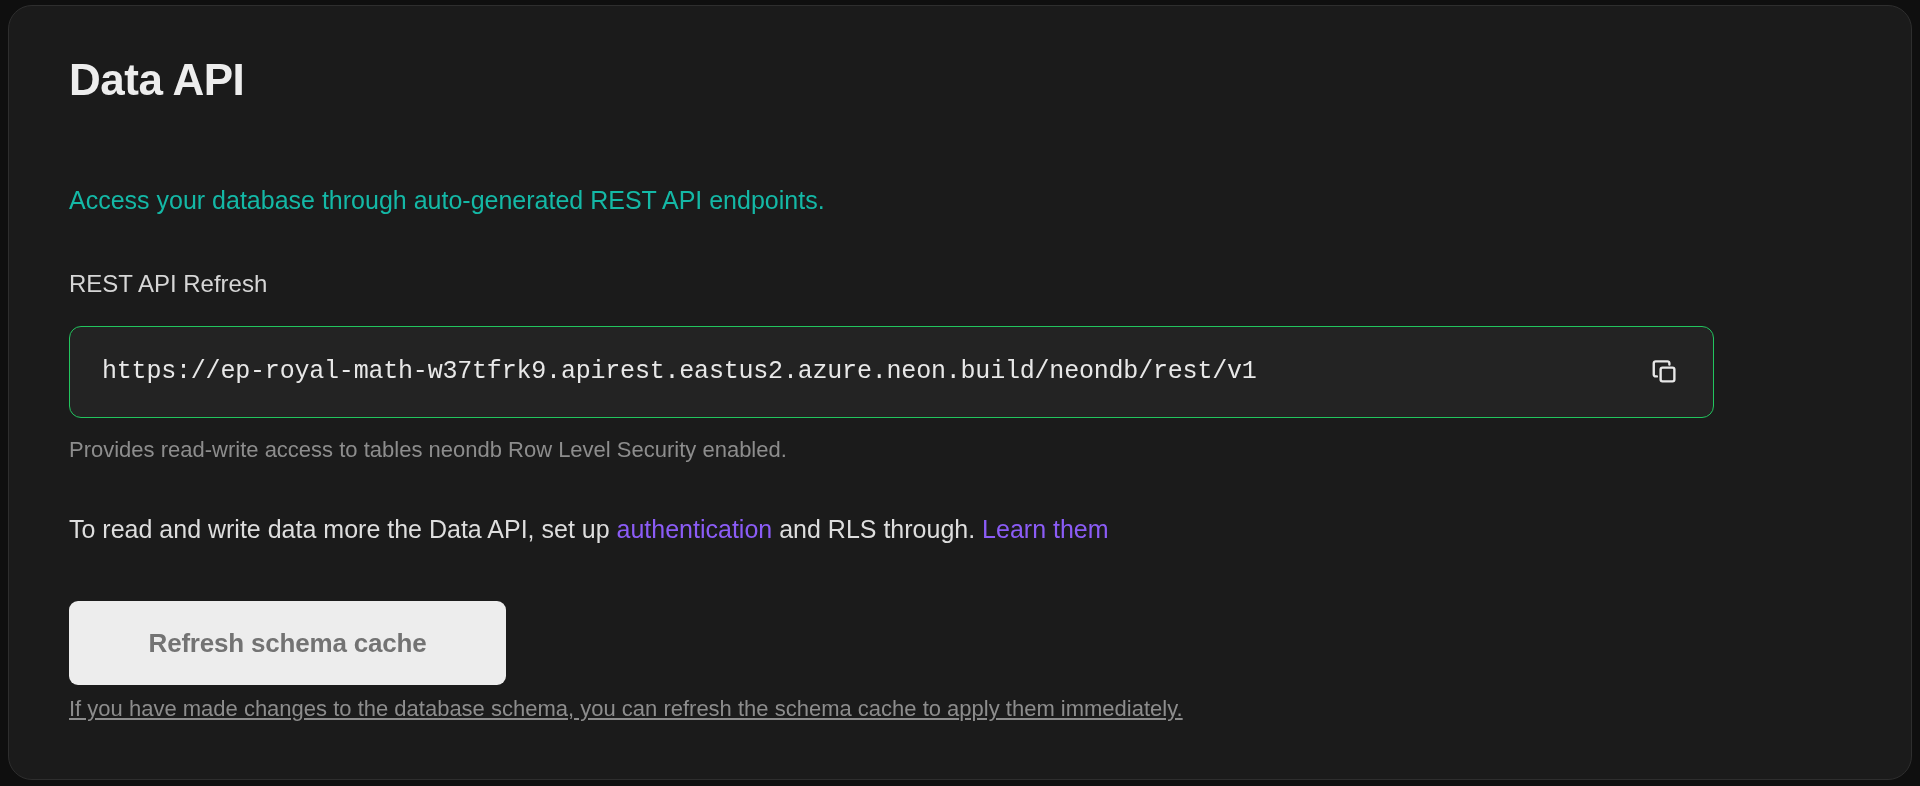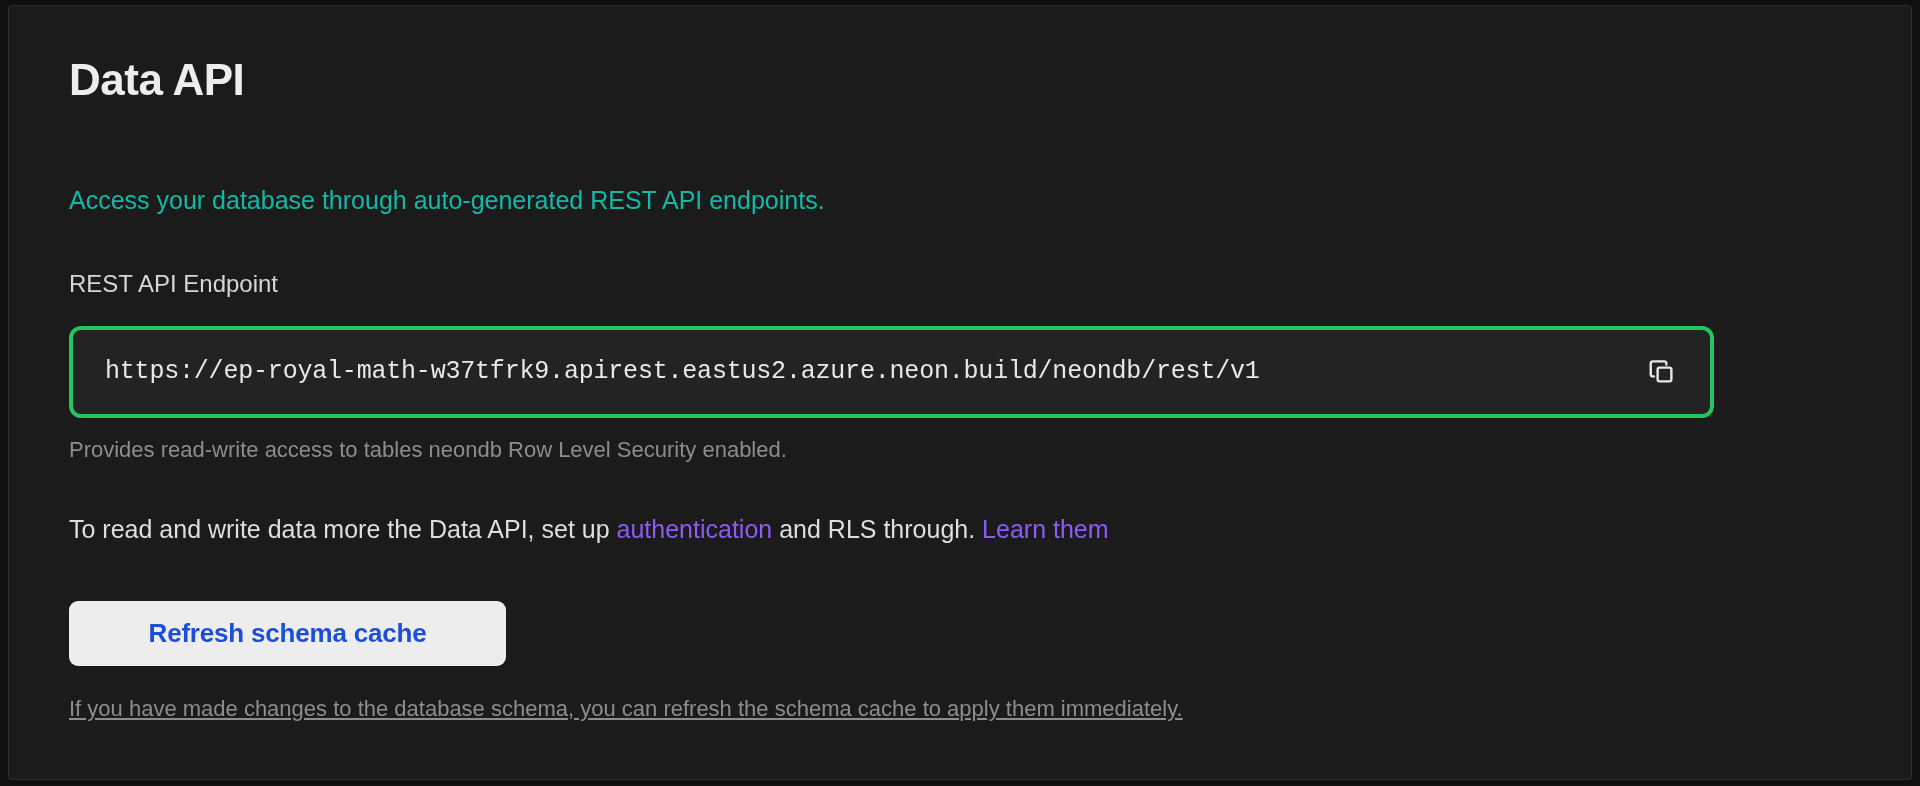"Data API" .panel { border-radius: 3px -> 24px }
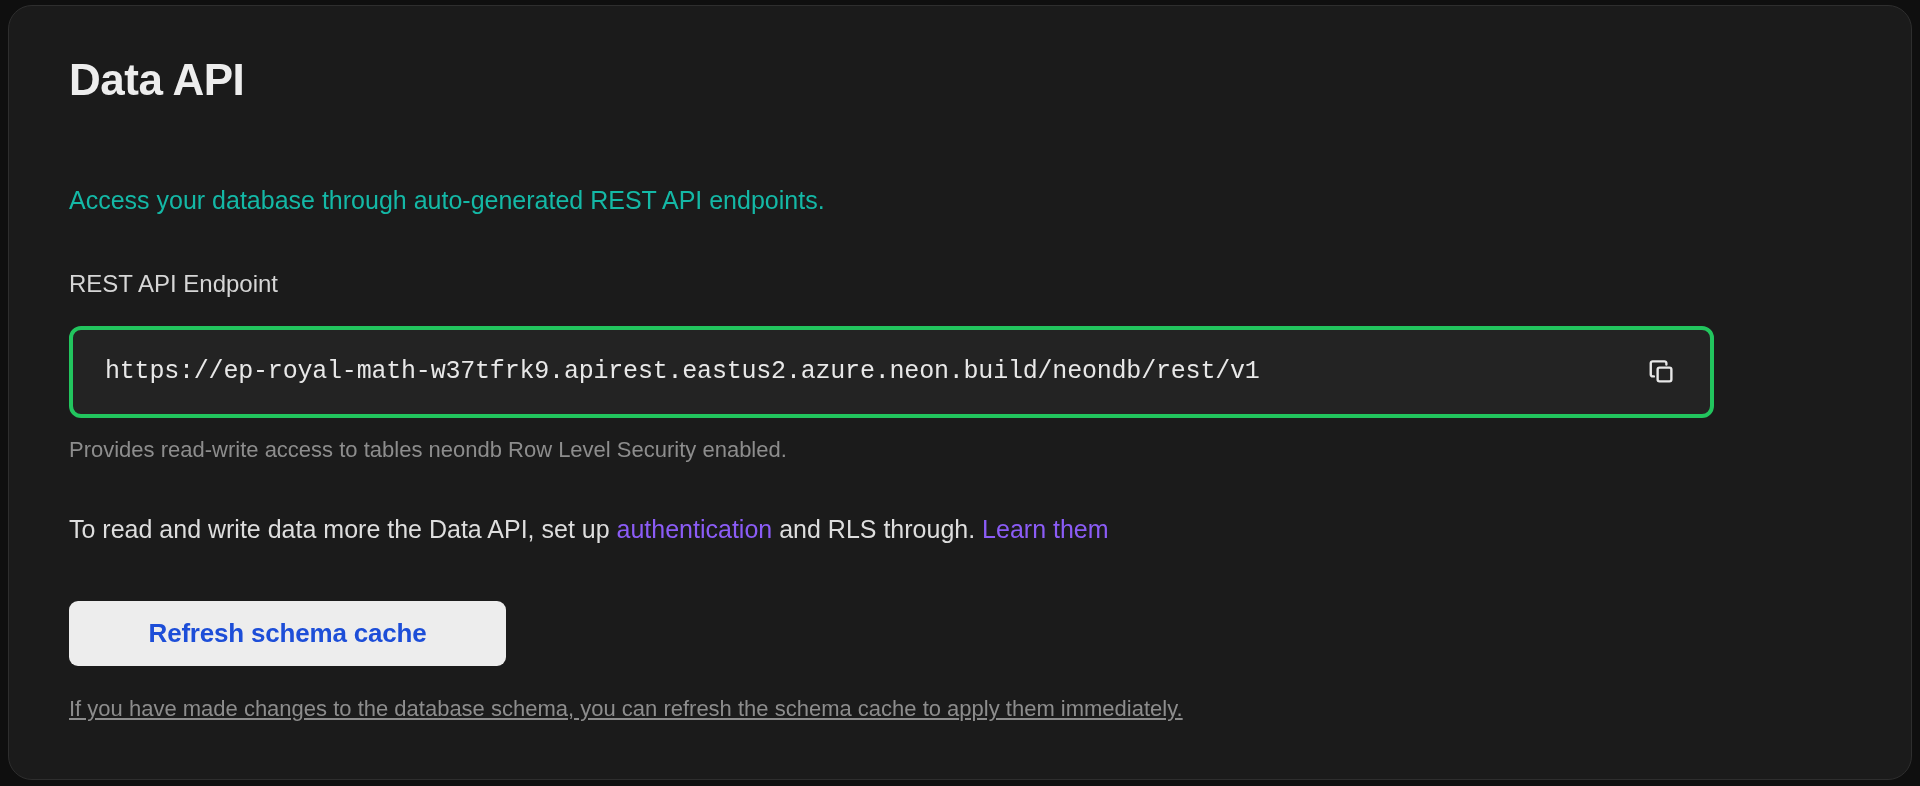"REST API Endpoint" p.field-label { text: Endpoint -> Refresh }
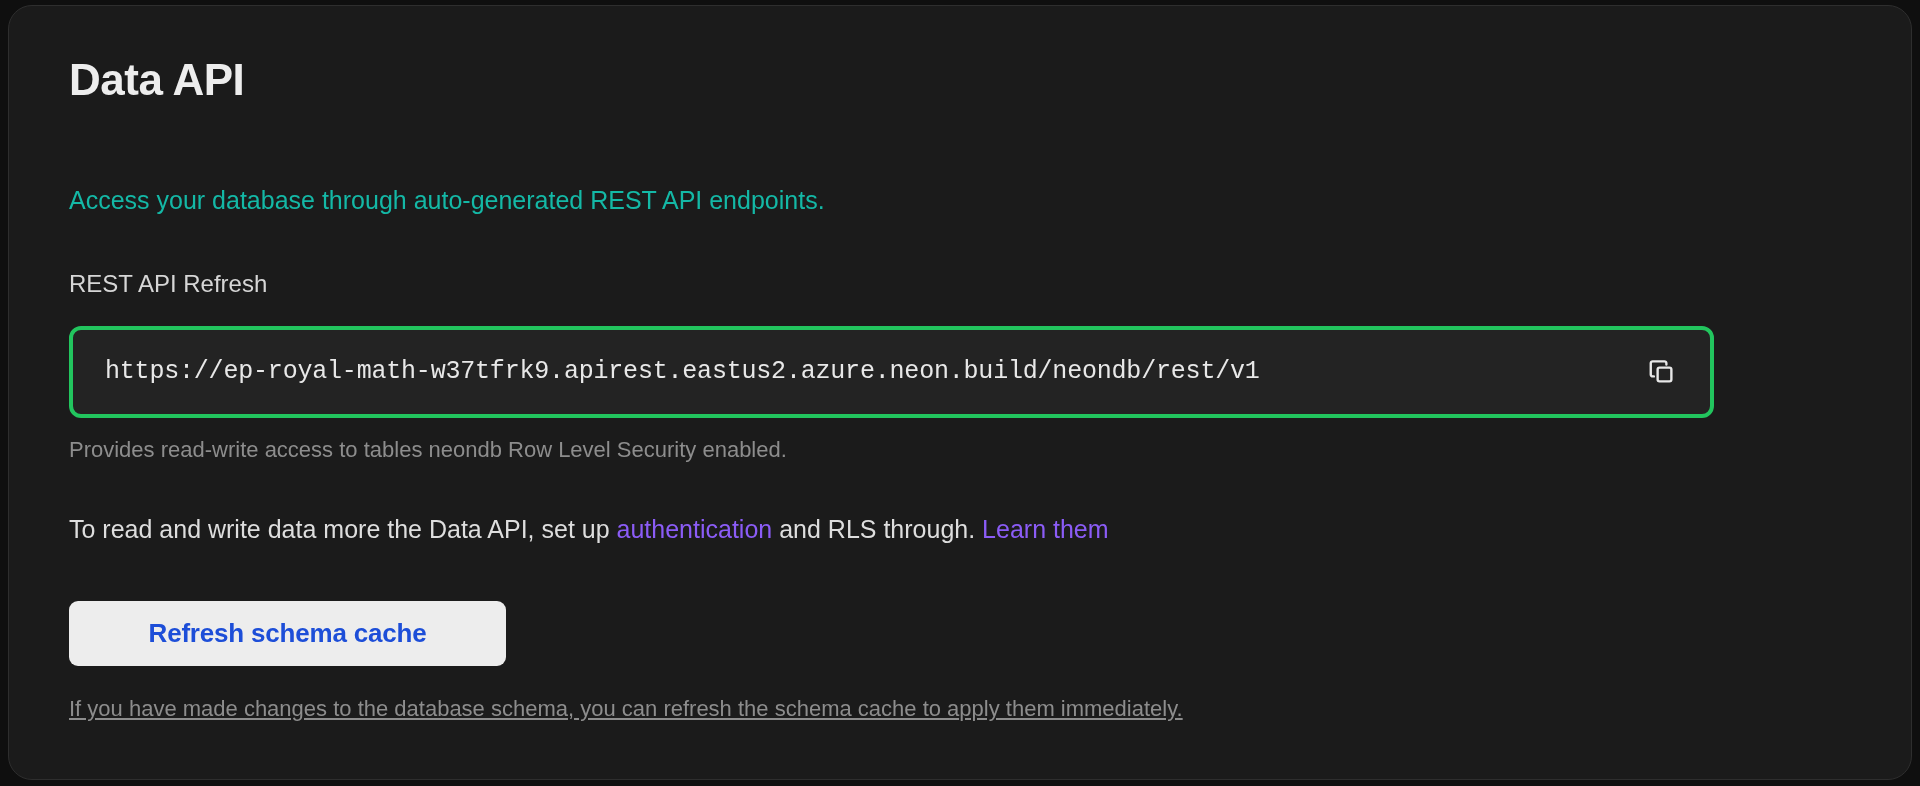"https://ep-royal-math-w37tfrk9.apirest.e" .endpoint-row { border: 4px solid #22c55e -> 1px solid #22c55e }
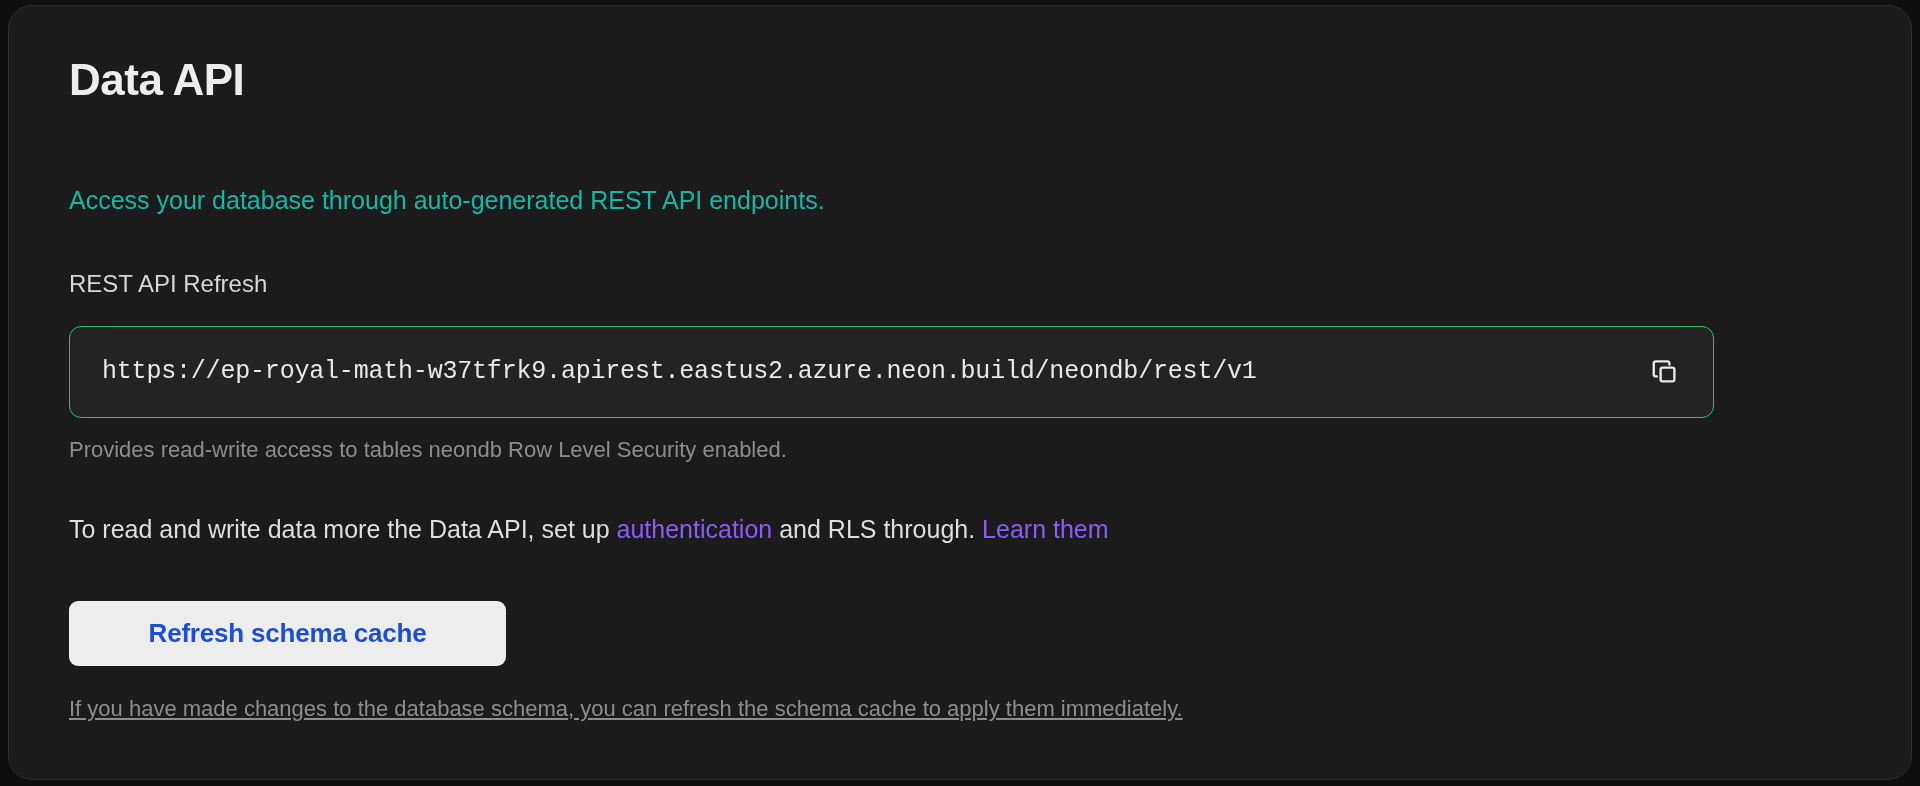"Refresh schema cache" .refresh-button { color: #1d4ed8 -> #737373; height: 65px -> 84px }
